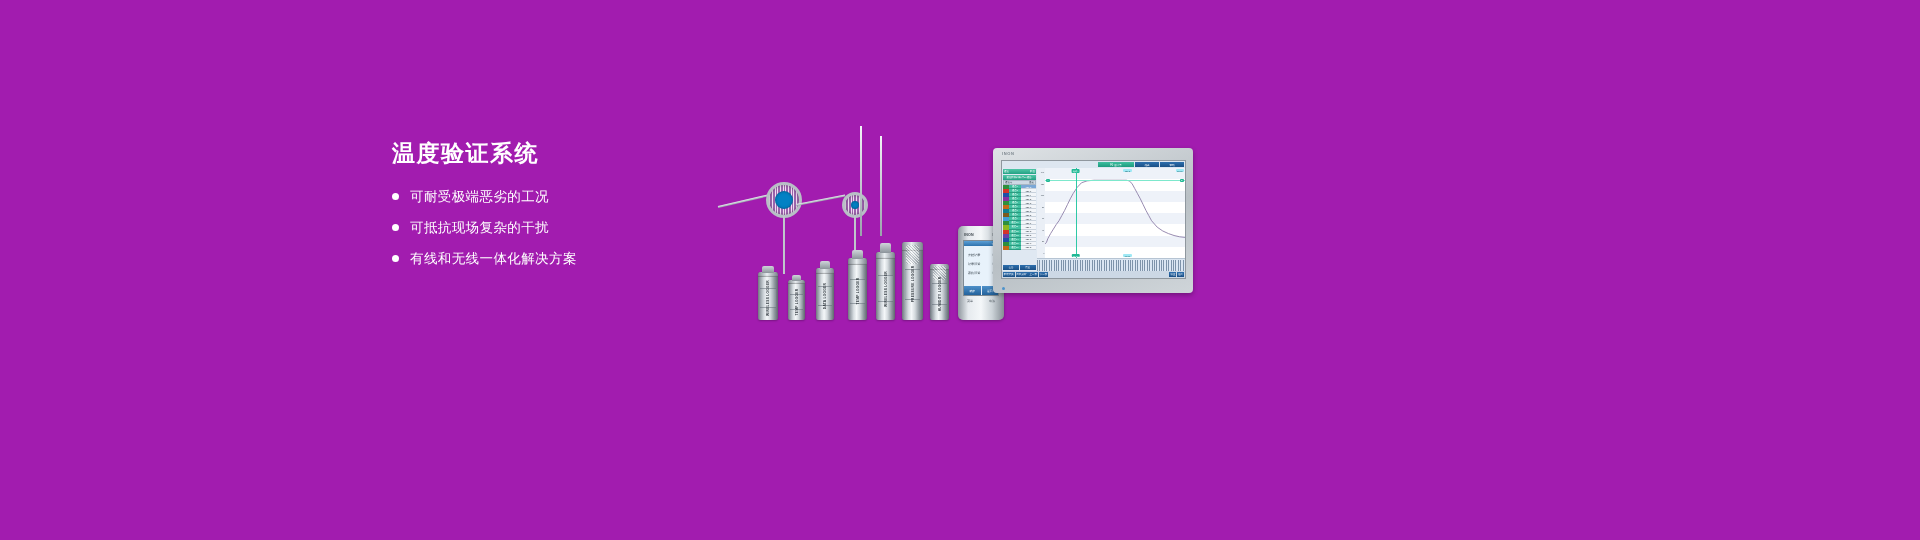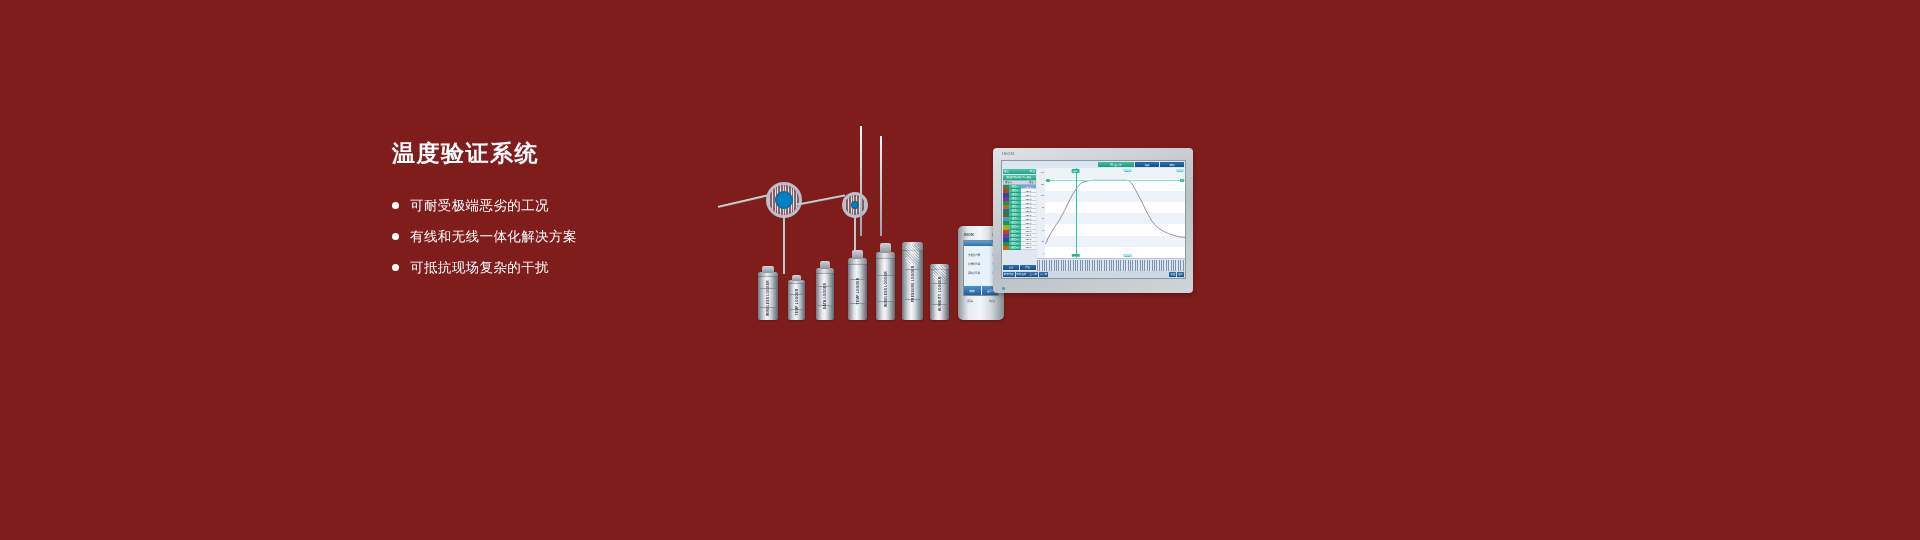"温度验证系统" .banner { background: #7f1d1d -> #a21caf }
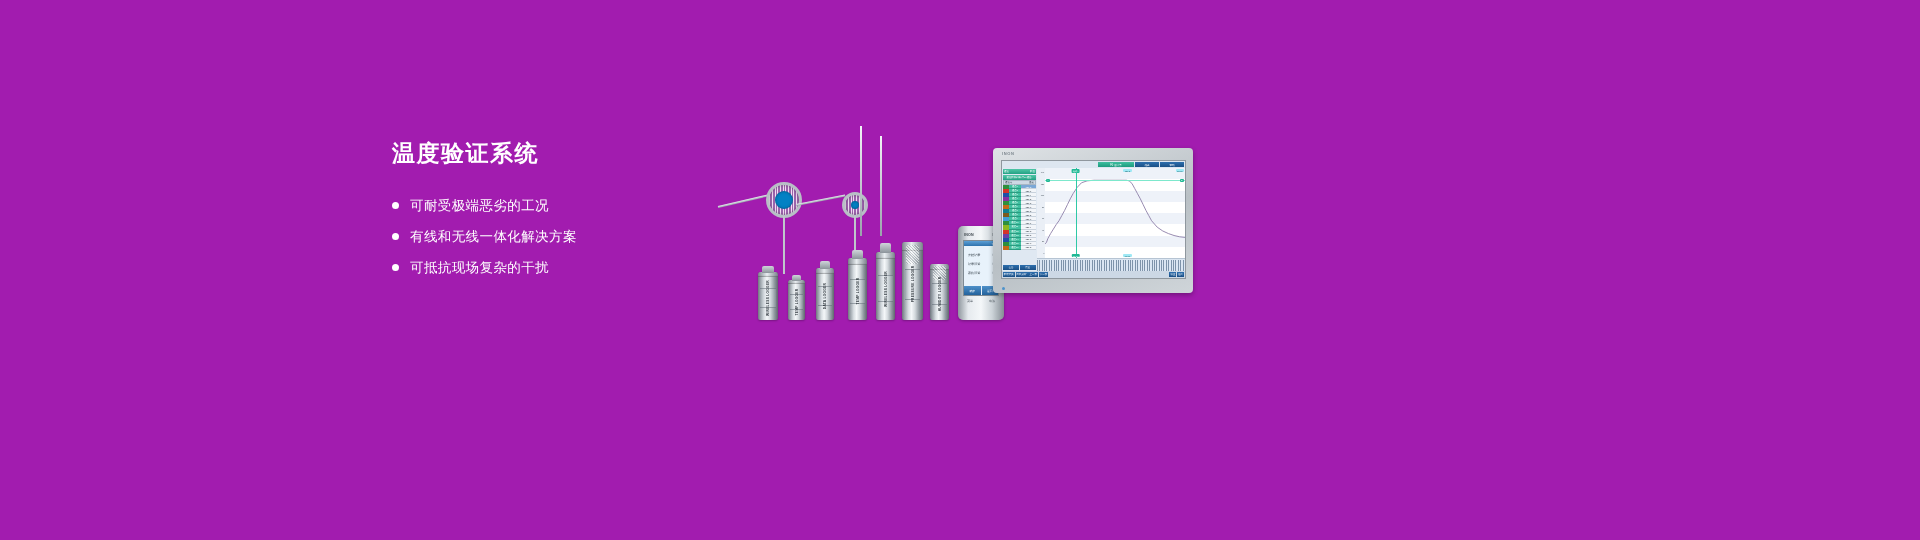"可耐受极端恶劣的工况" .bullets { margin-top: 29px -> 20px }
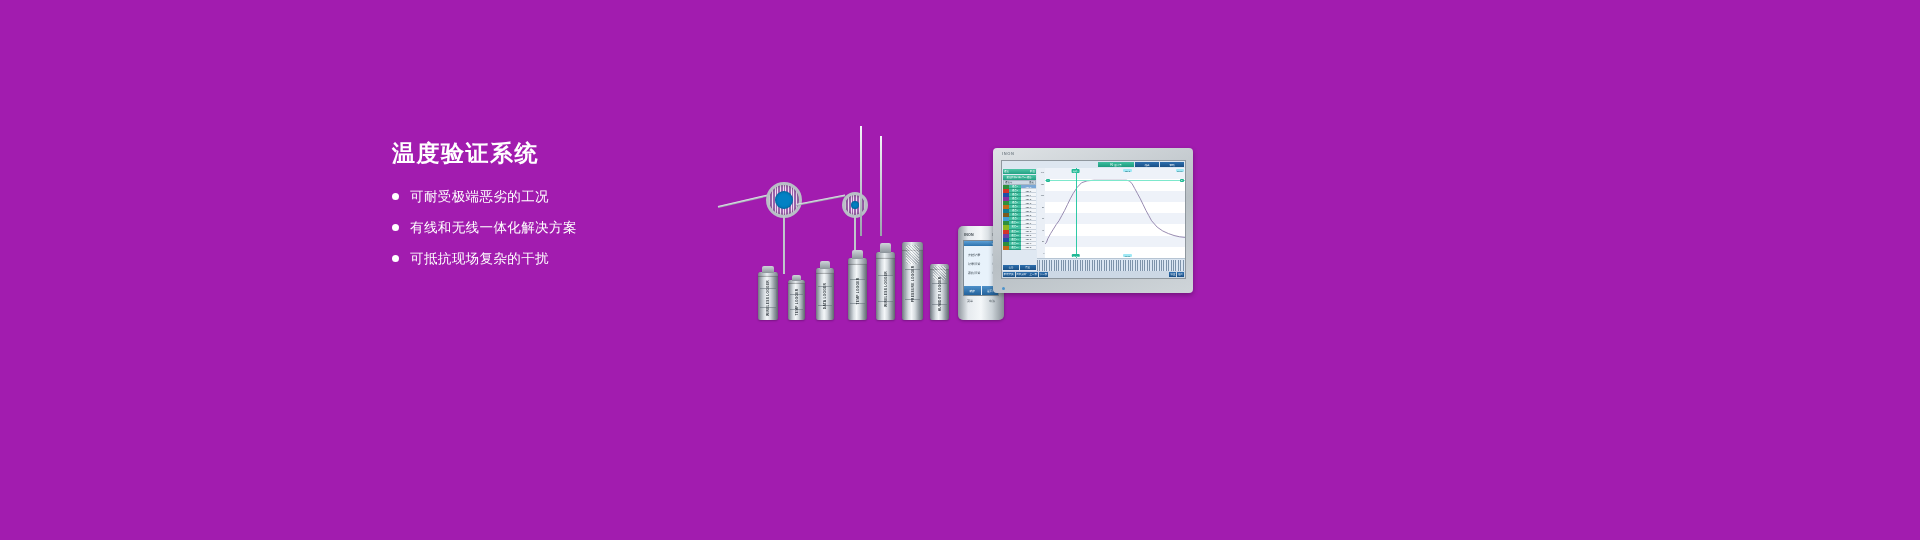"有线和无线一体化解决方案" li { order: before "可抵抗现场复杂的干扰" -> after "可抵抗现场复杂的干扰" }
